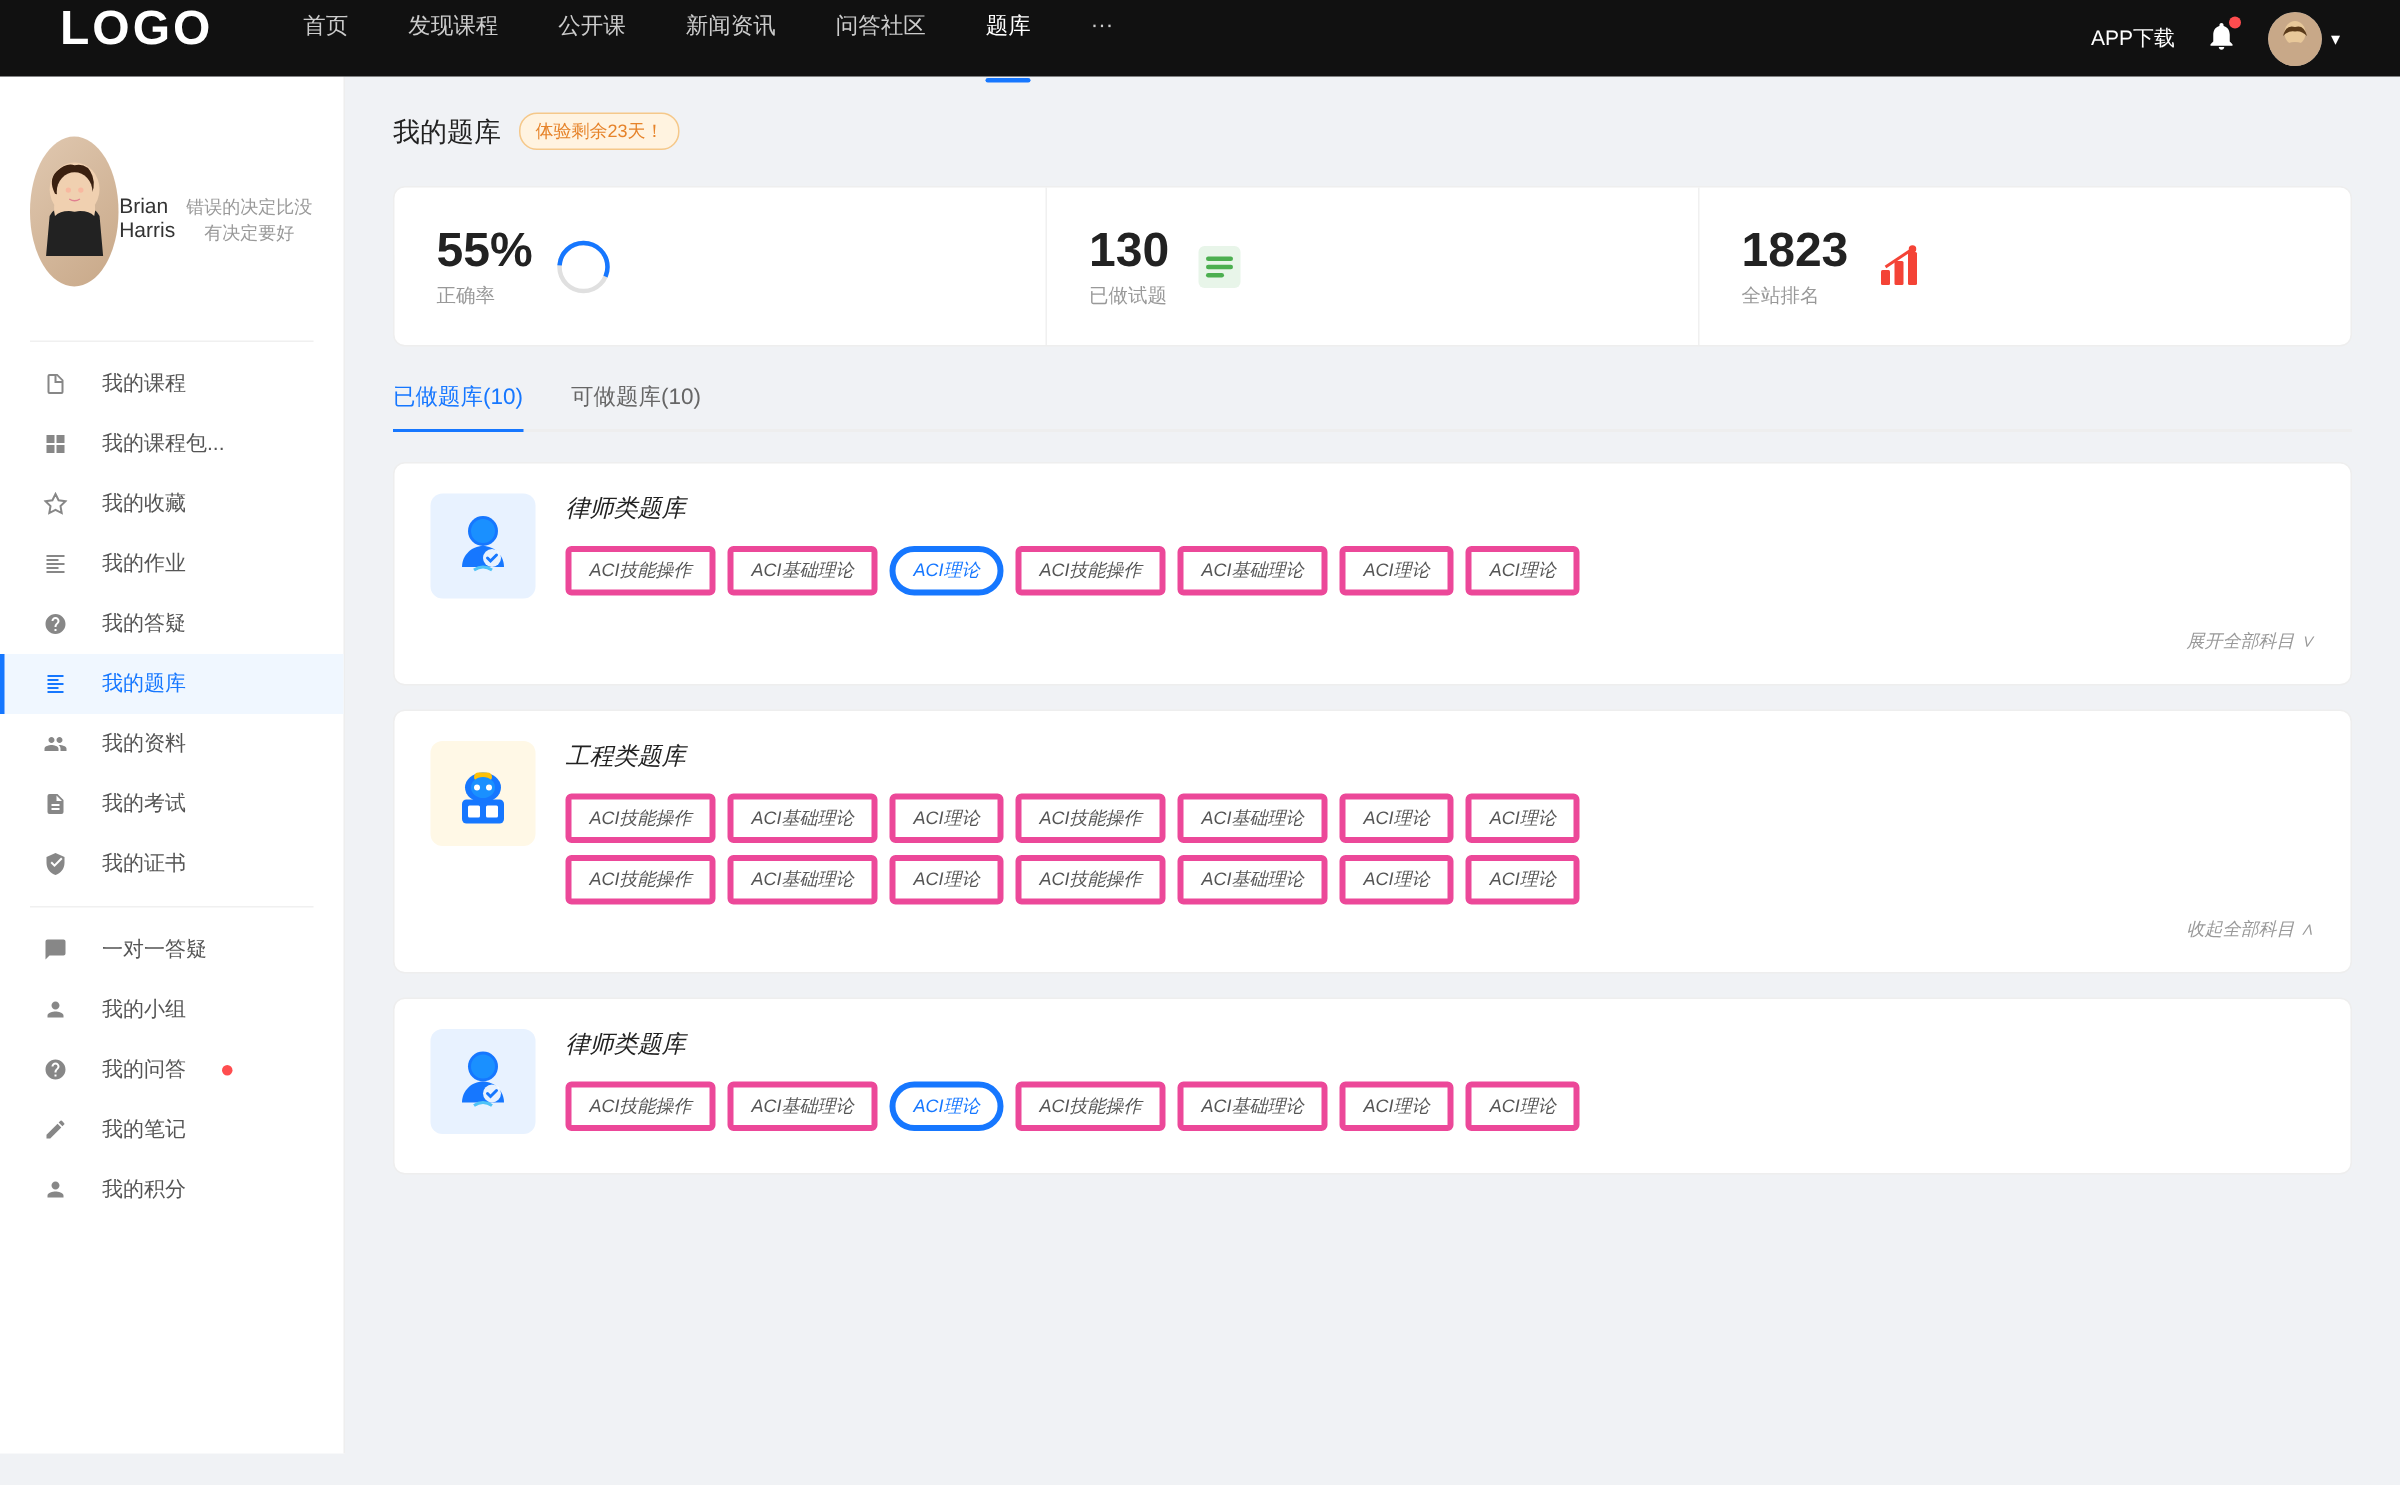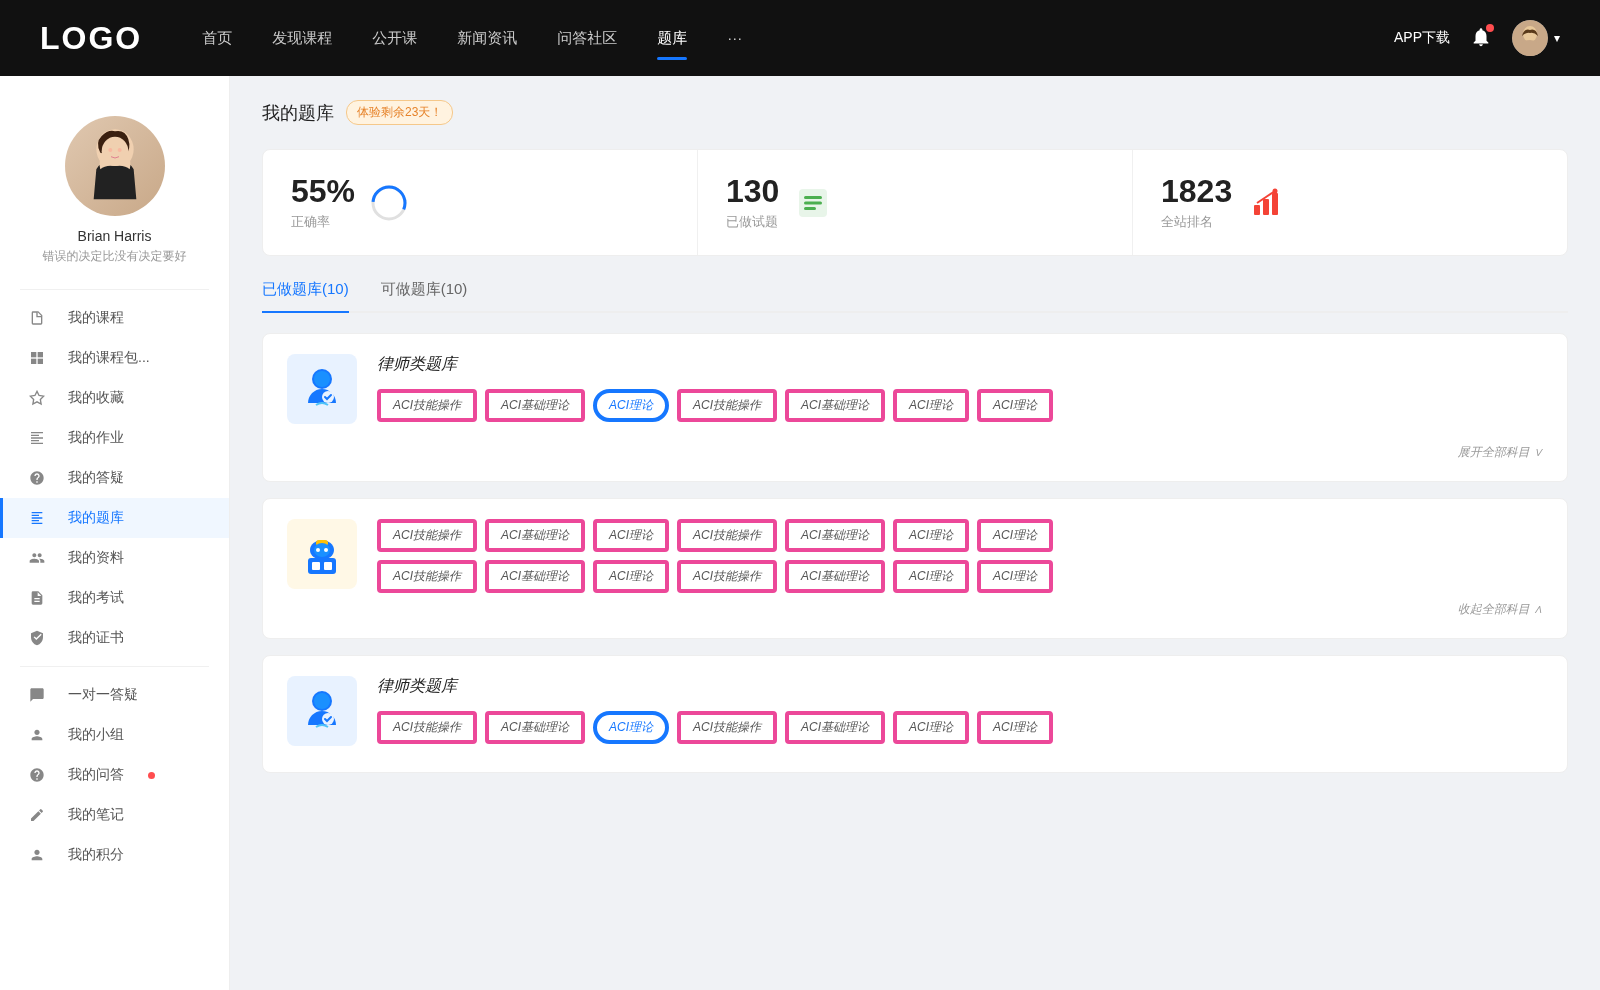"LOGO" .navbar { align-items: center -> none; height: 76px -> 51px }
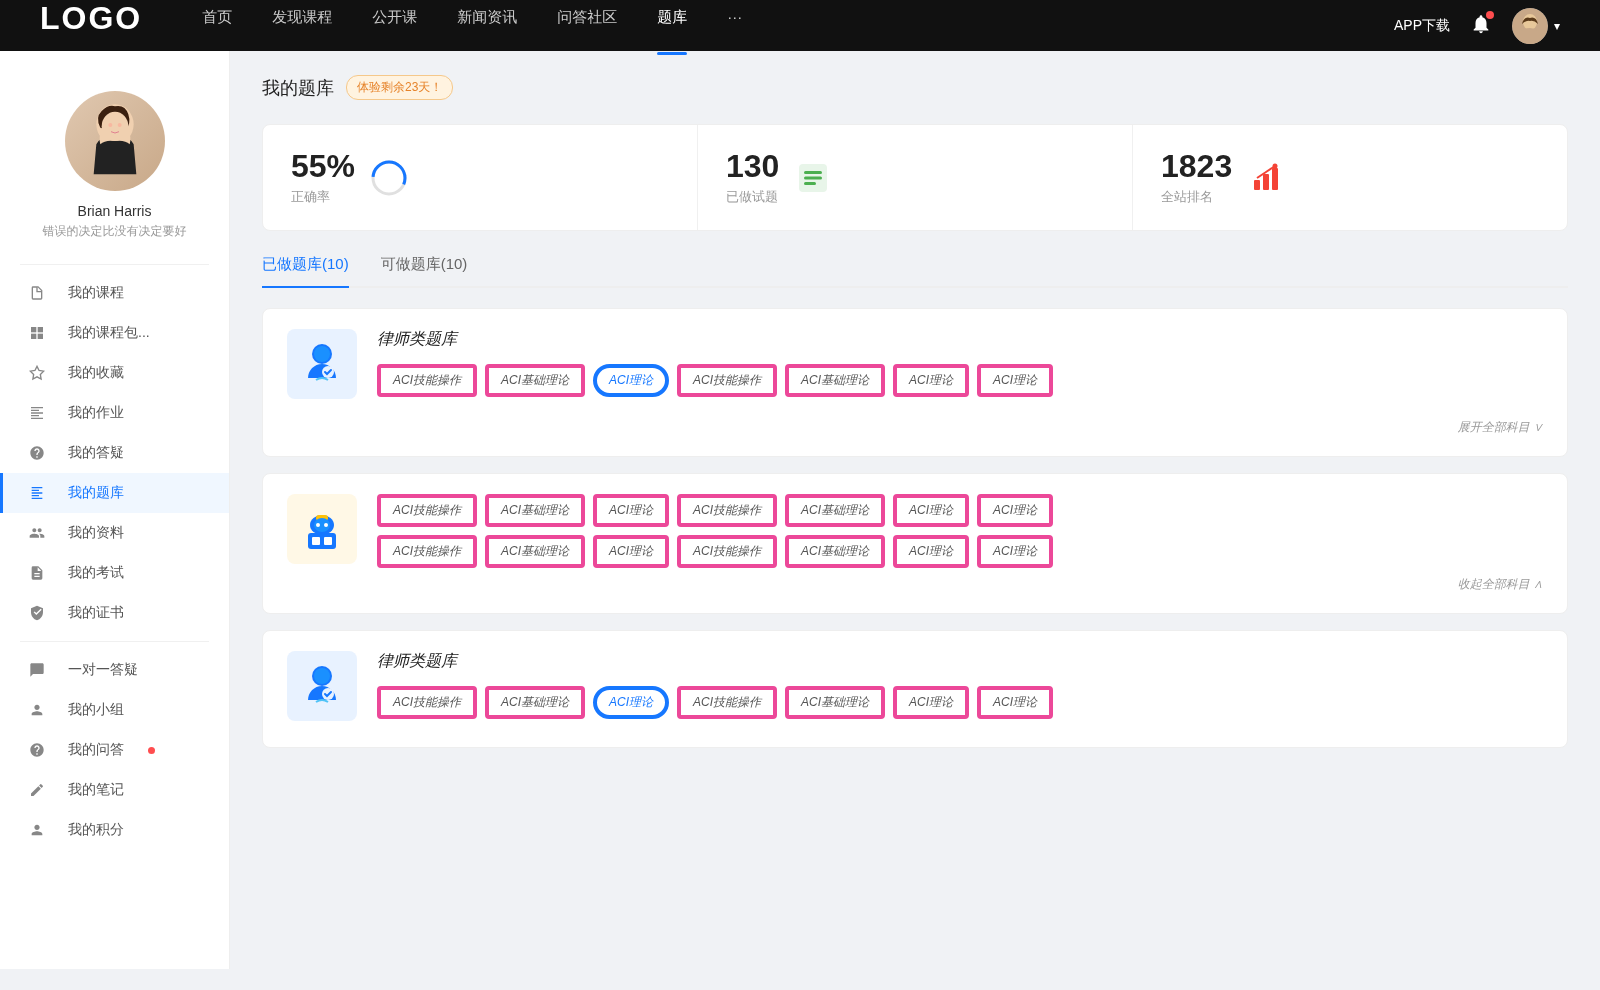"Brian Harris" .sidebar-profile { flex-direction: column -> row }
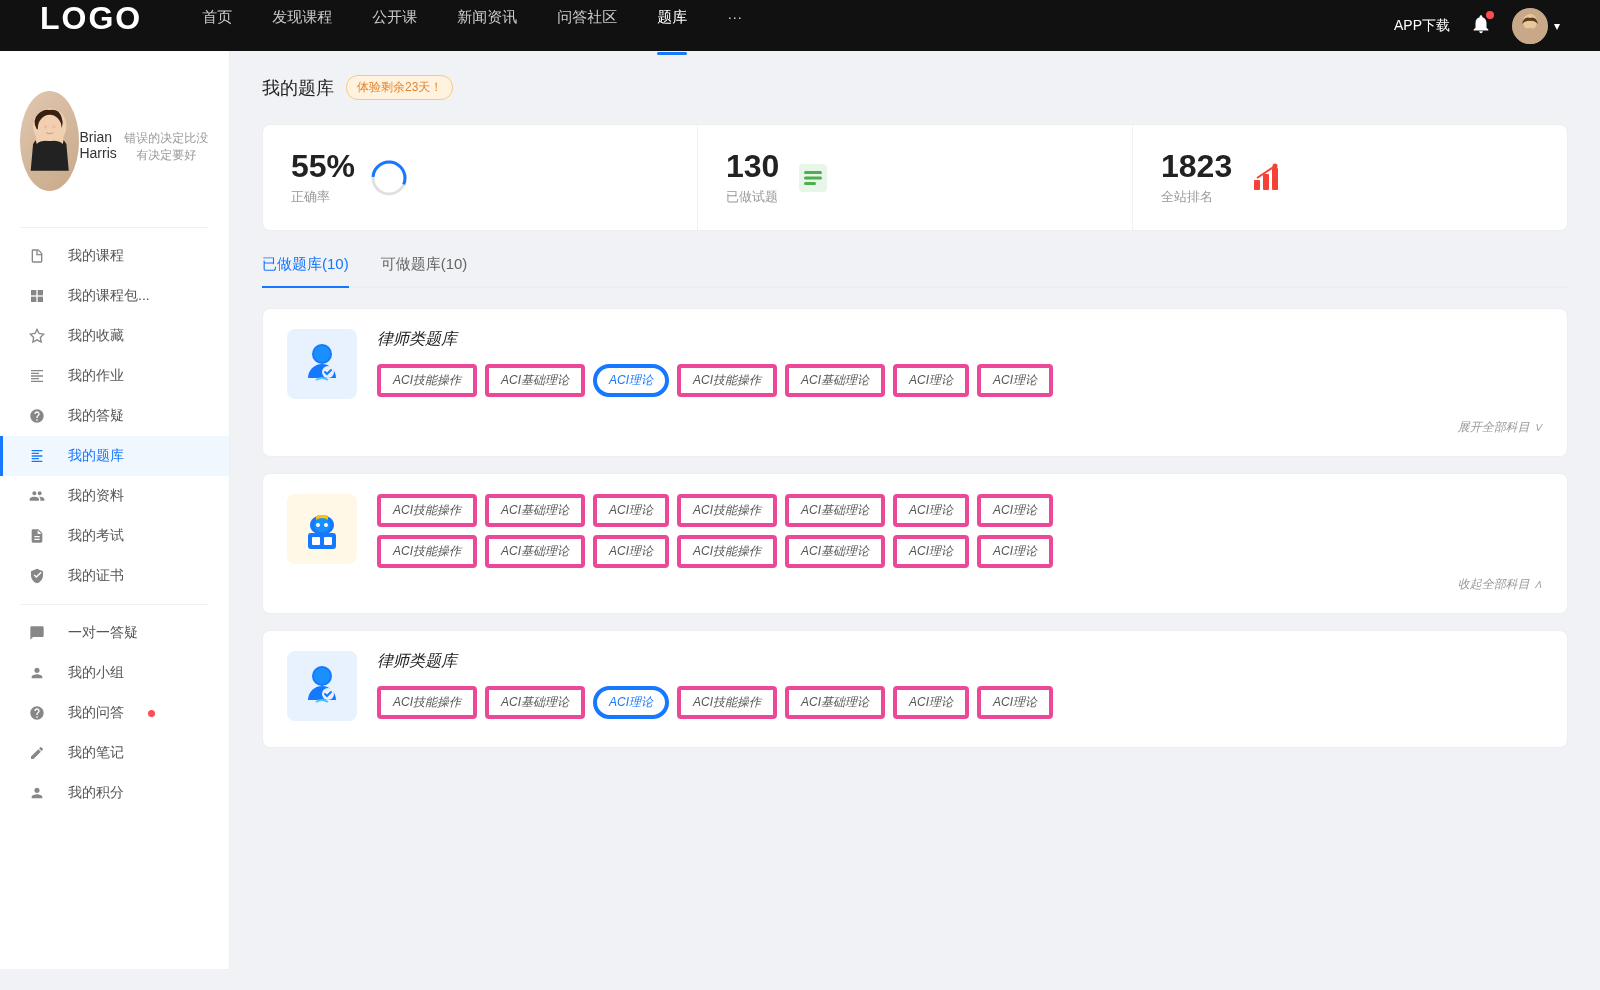"工程类题库" div.qbank-title { html: none -> <div>工程类题库</div> }
